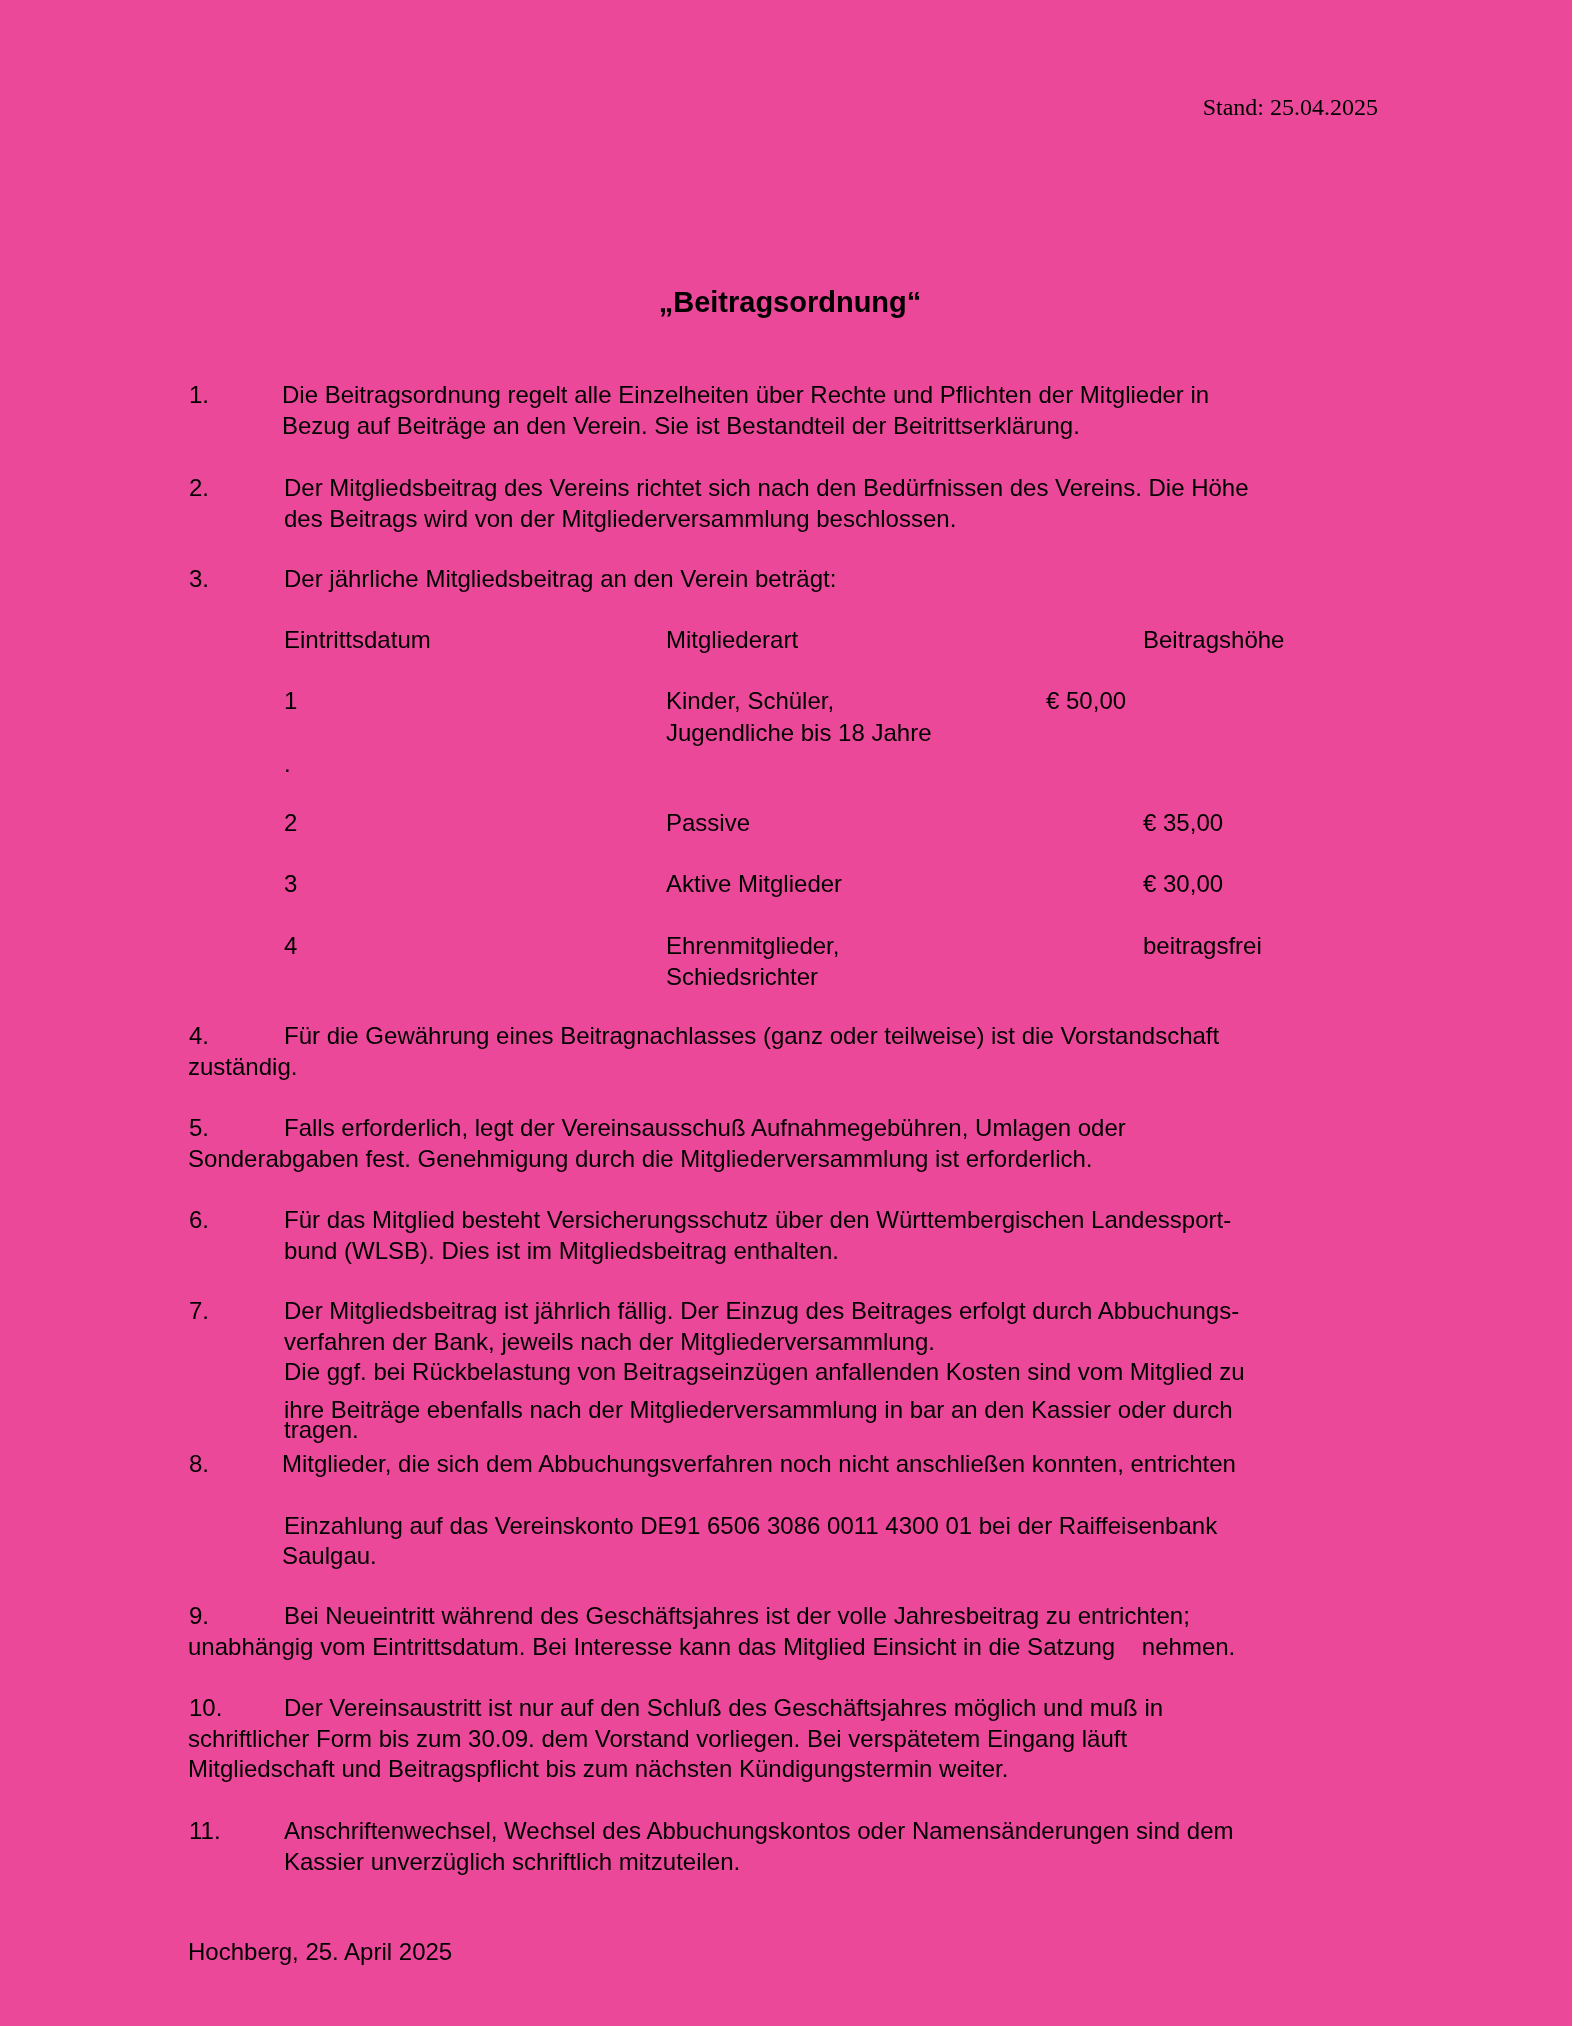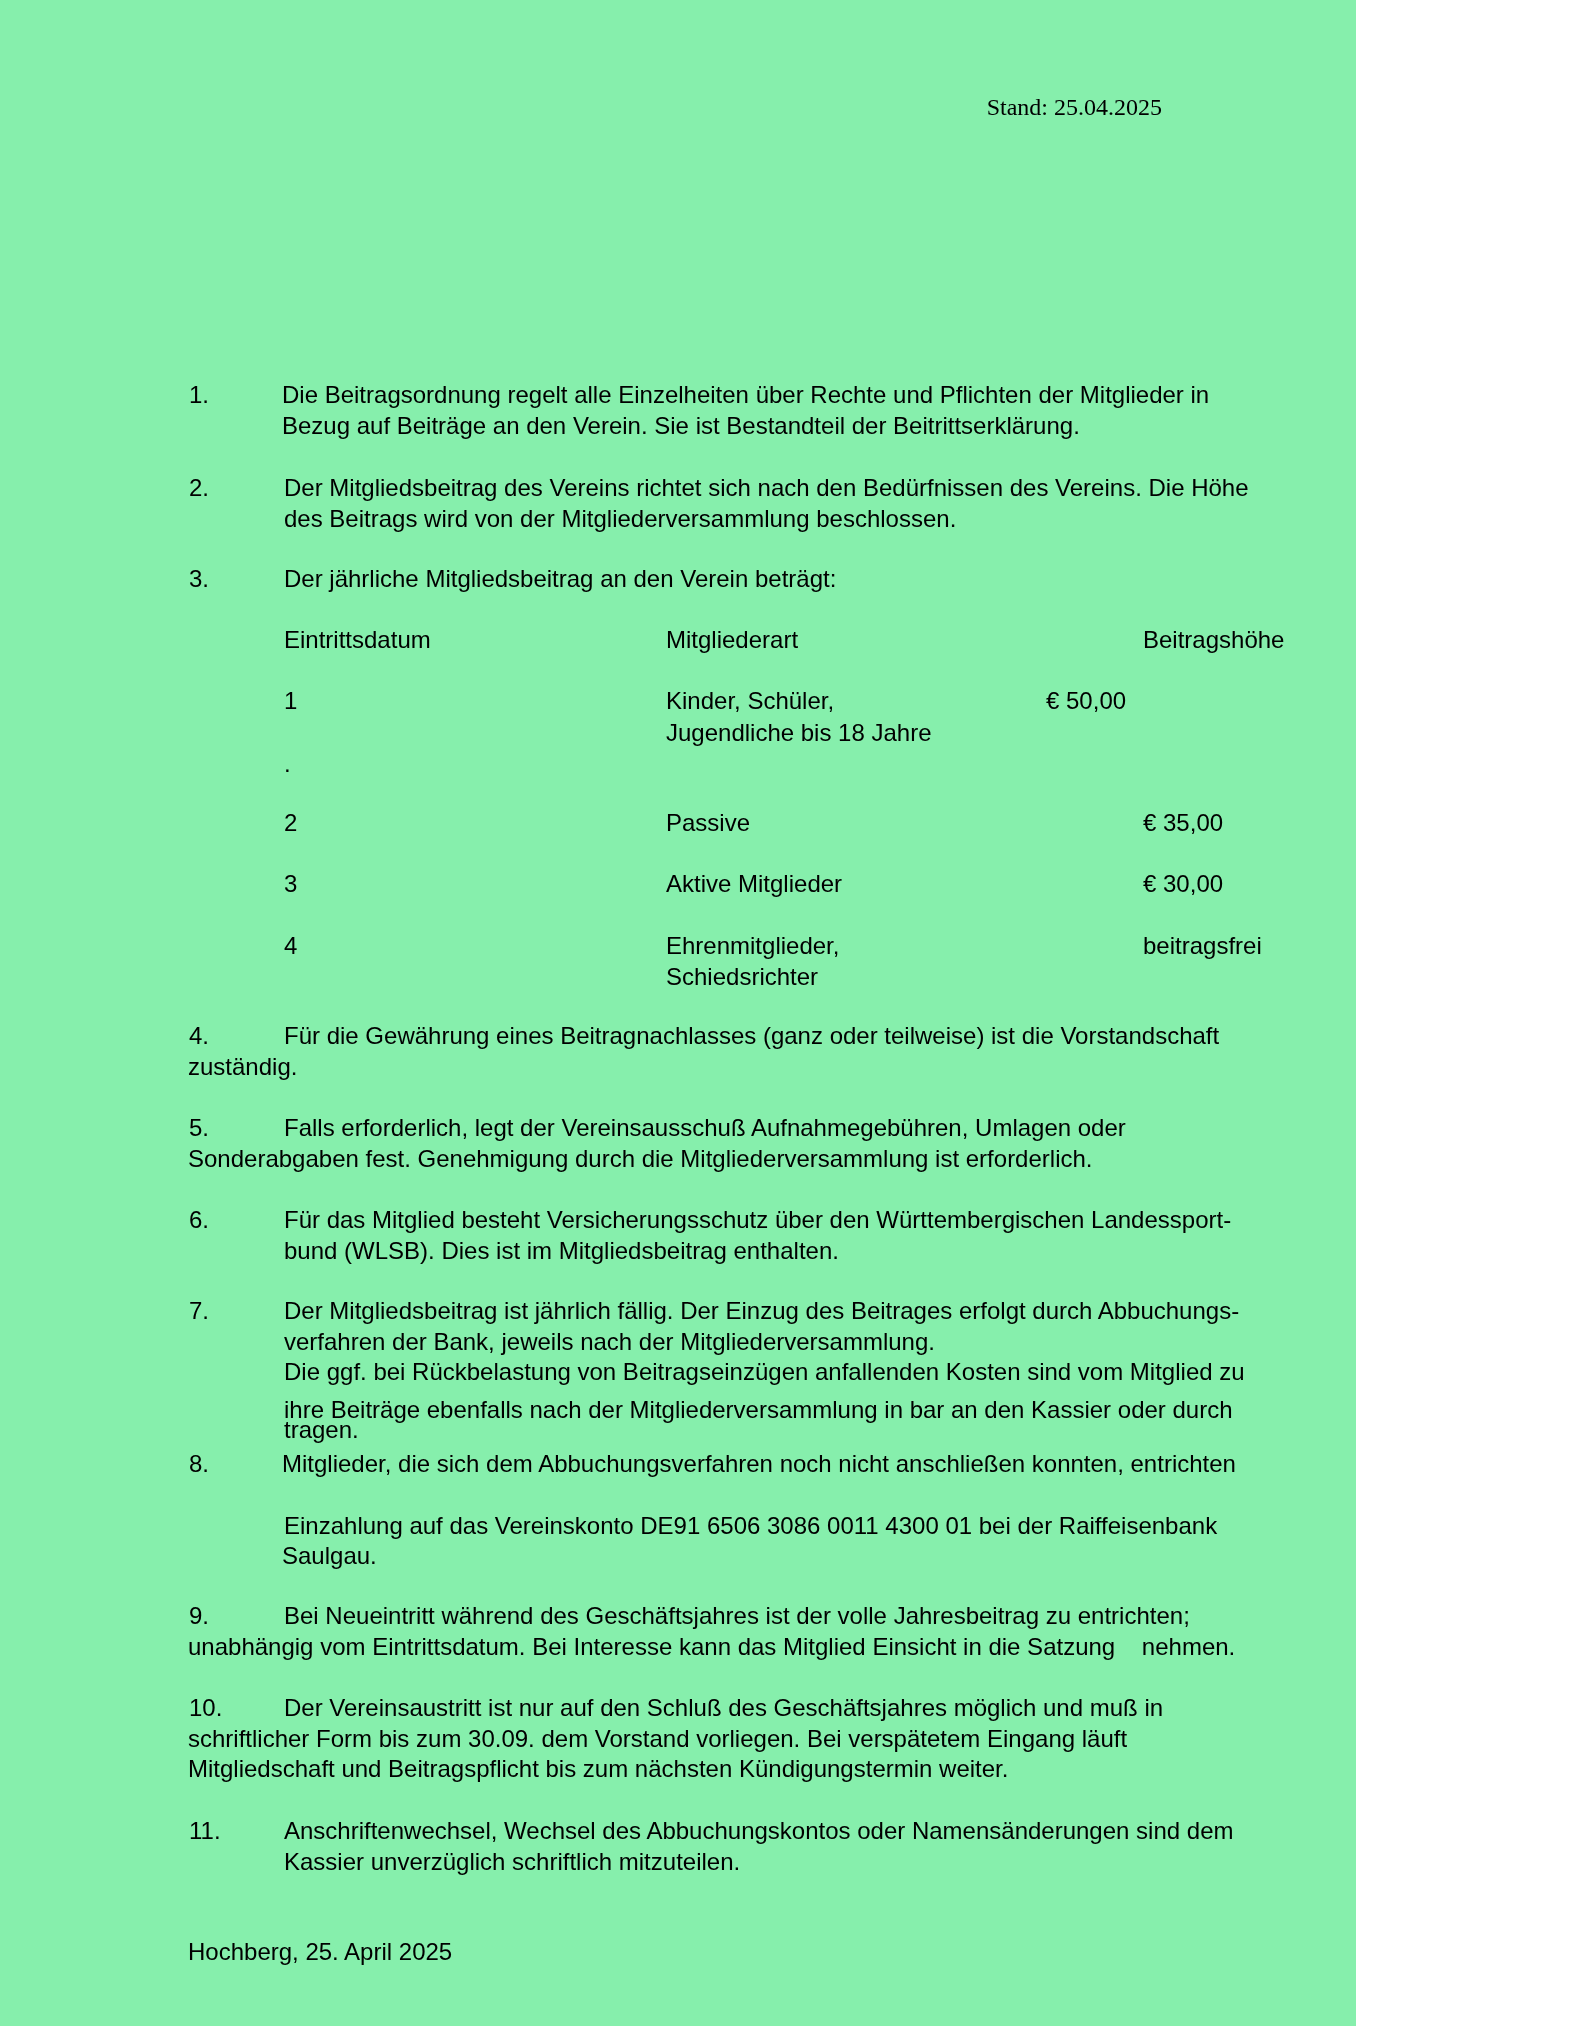"Stand: 25.04.2025" .page { background: #86efac -> #ec4899; width: 1356px -> 1572px }
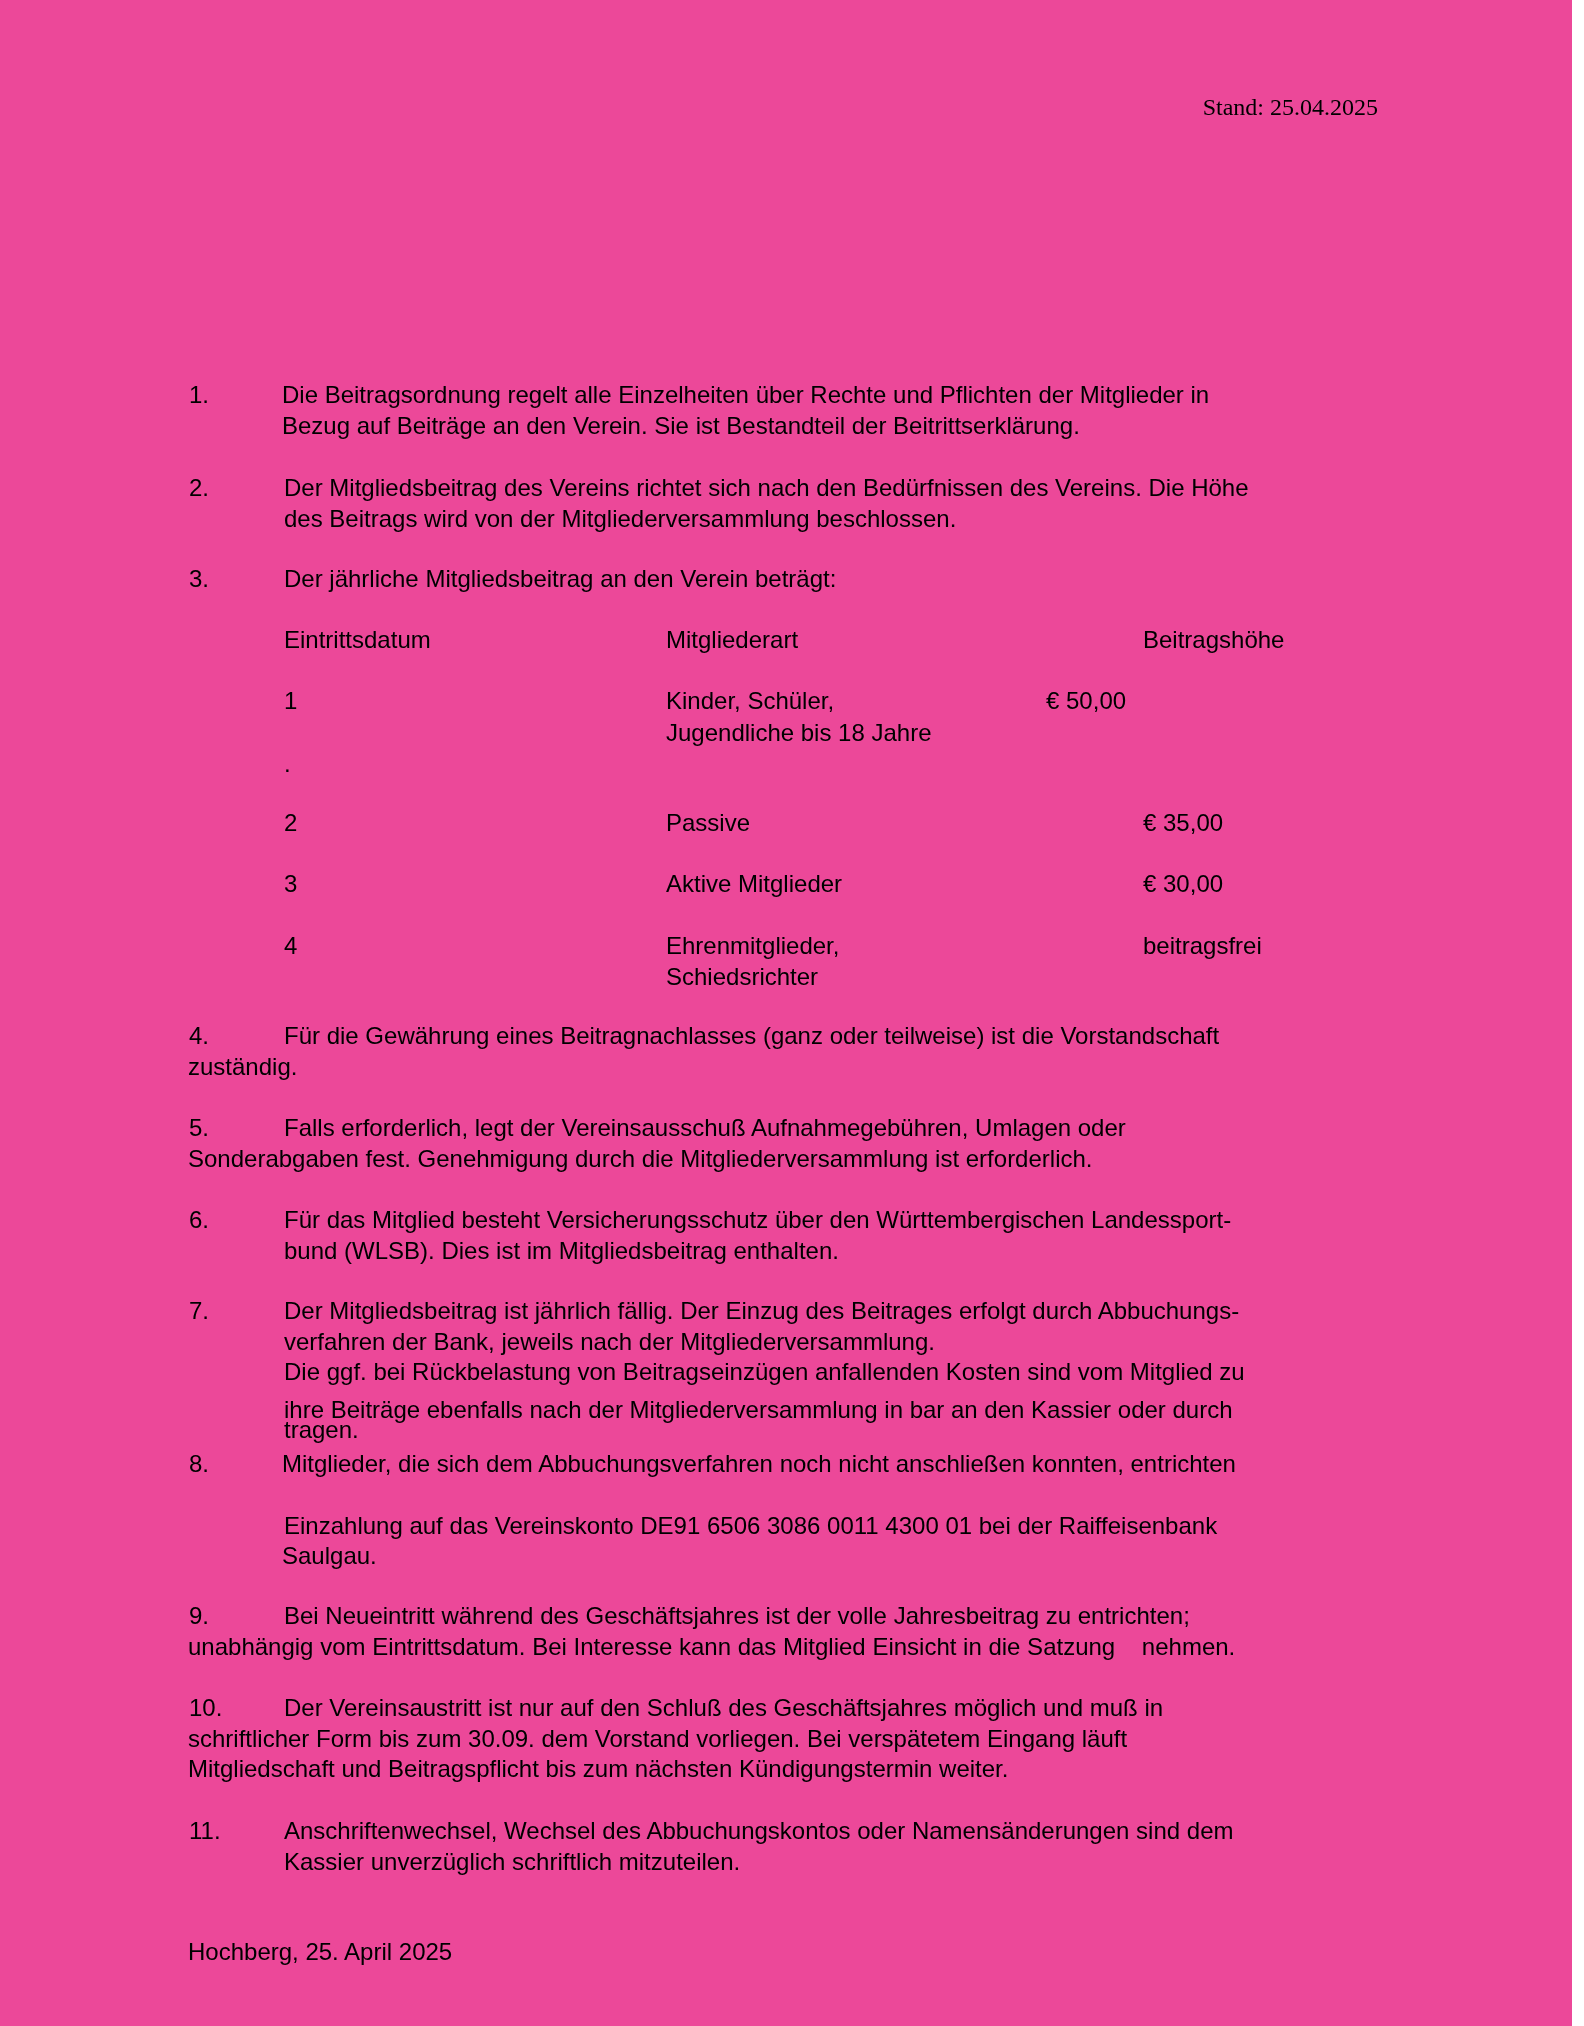"„Beitragsordnung“" div.title { html: none -> <div>„Beitragsordnung“</div> }
